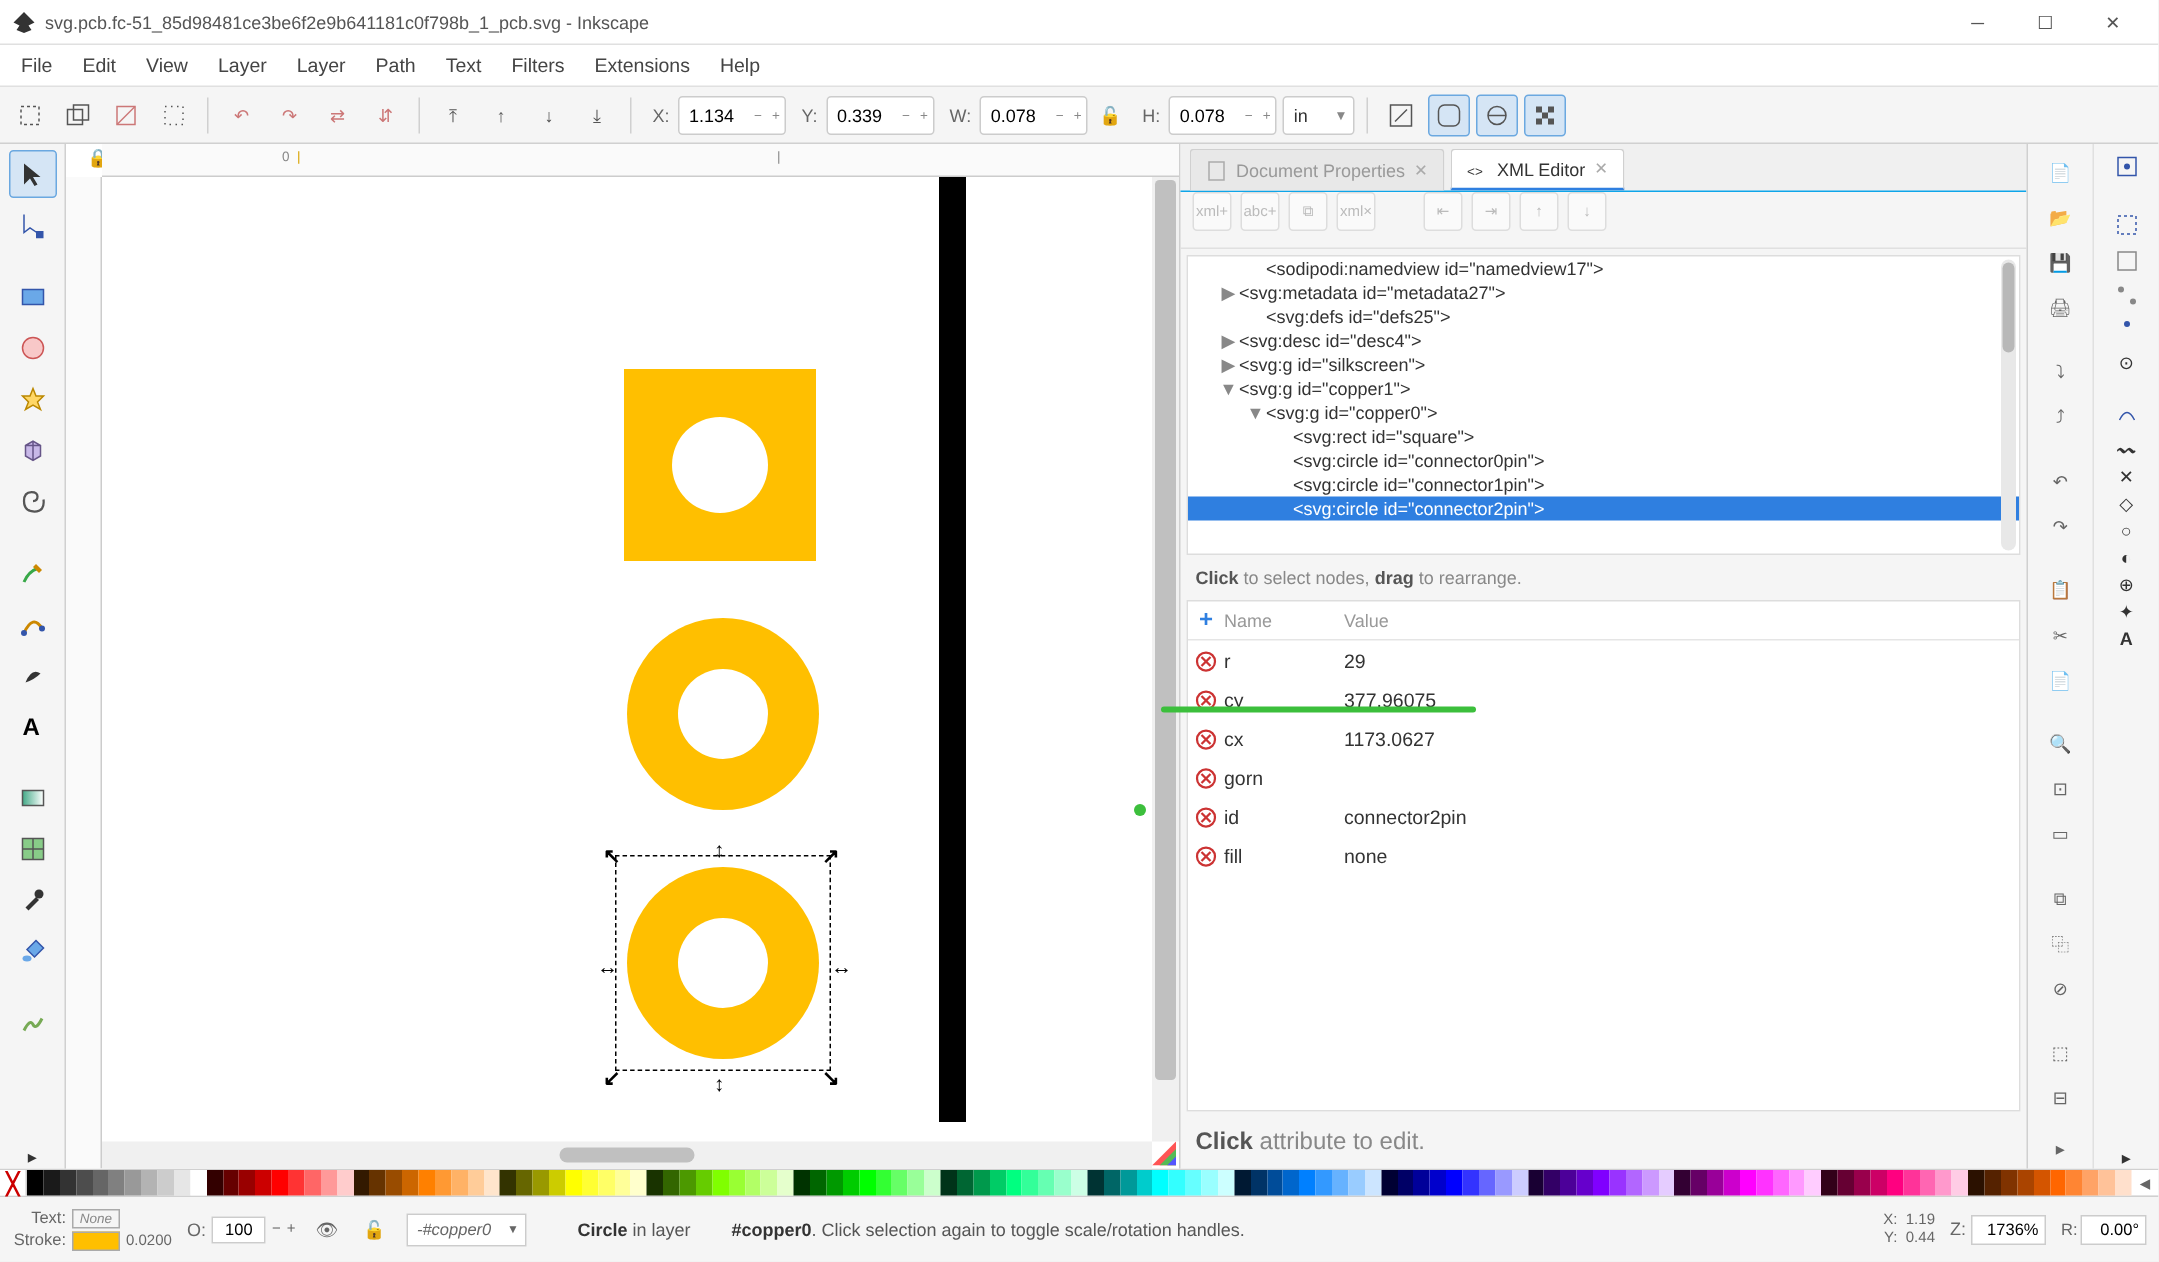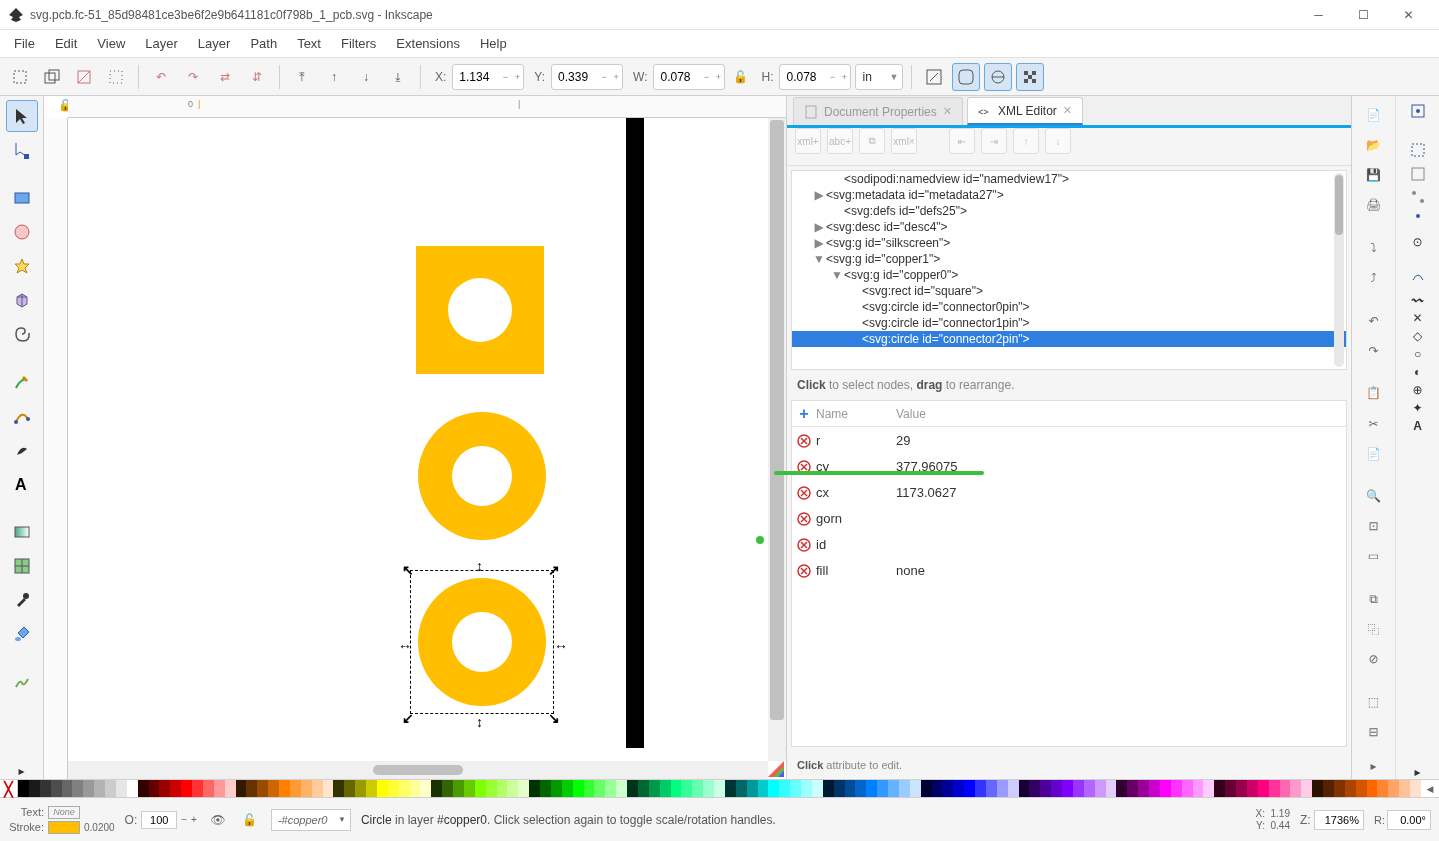"Document Properties" .rightpanel .tabs { border-bottom: 3px solid #0ea5e9 -> 1px solid #0ea5e9 }
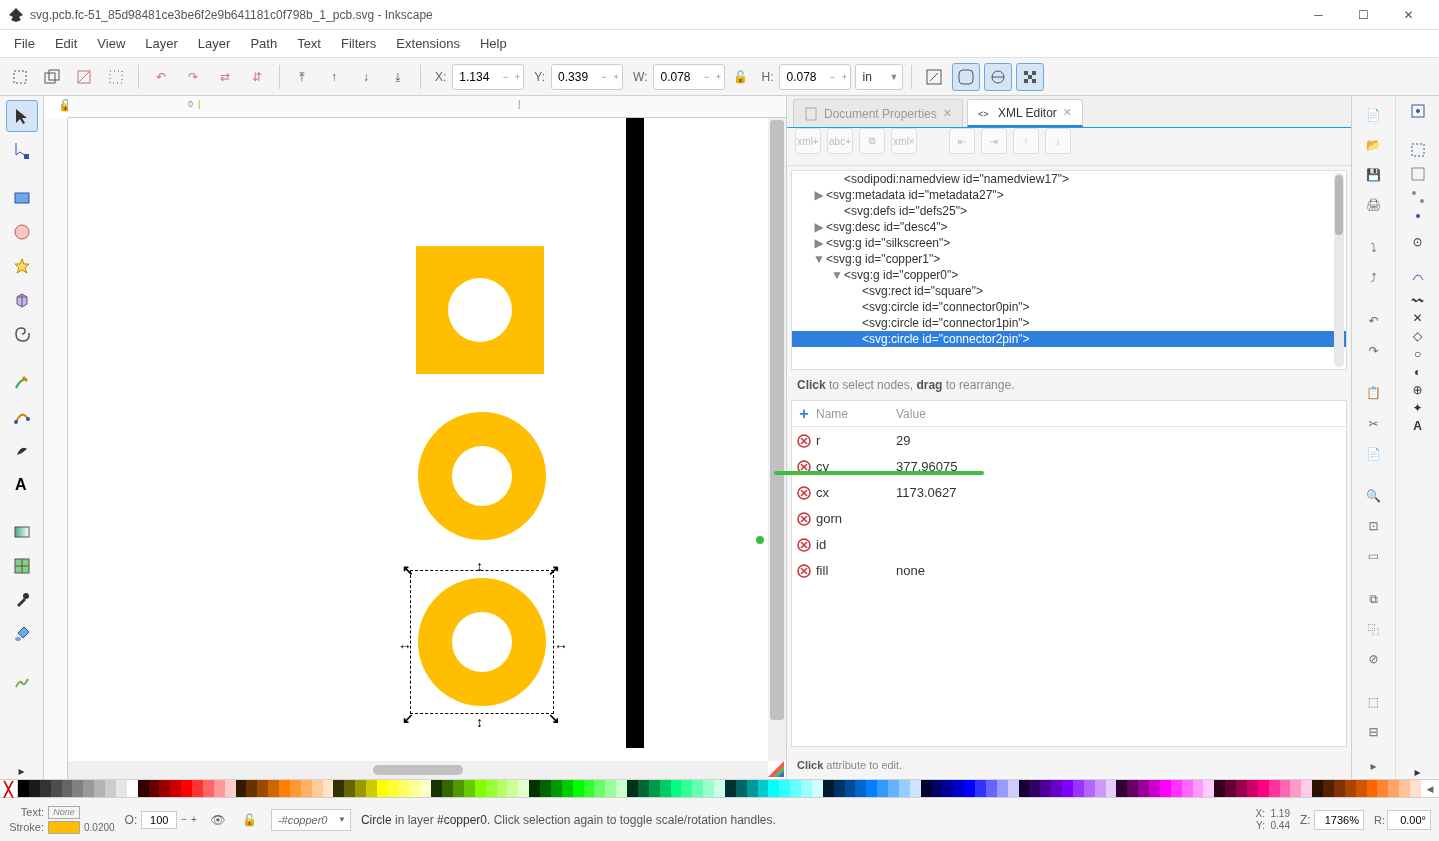"connector2pin" div.vl { html: none -> <div>connector2pin</div> }
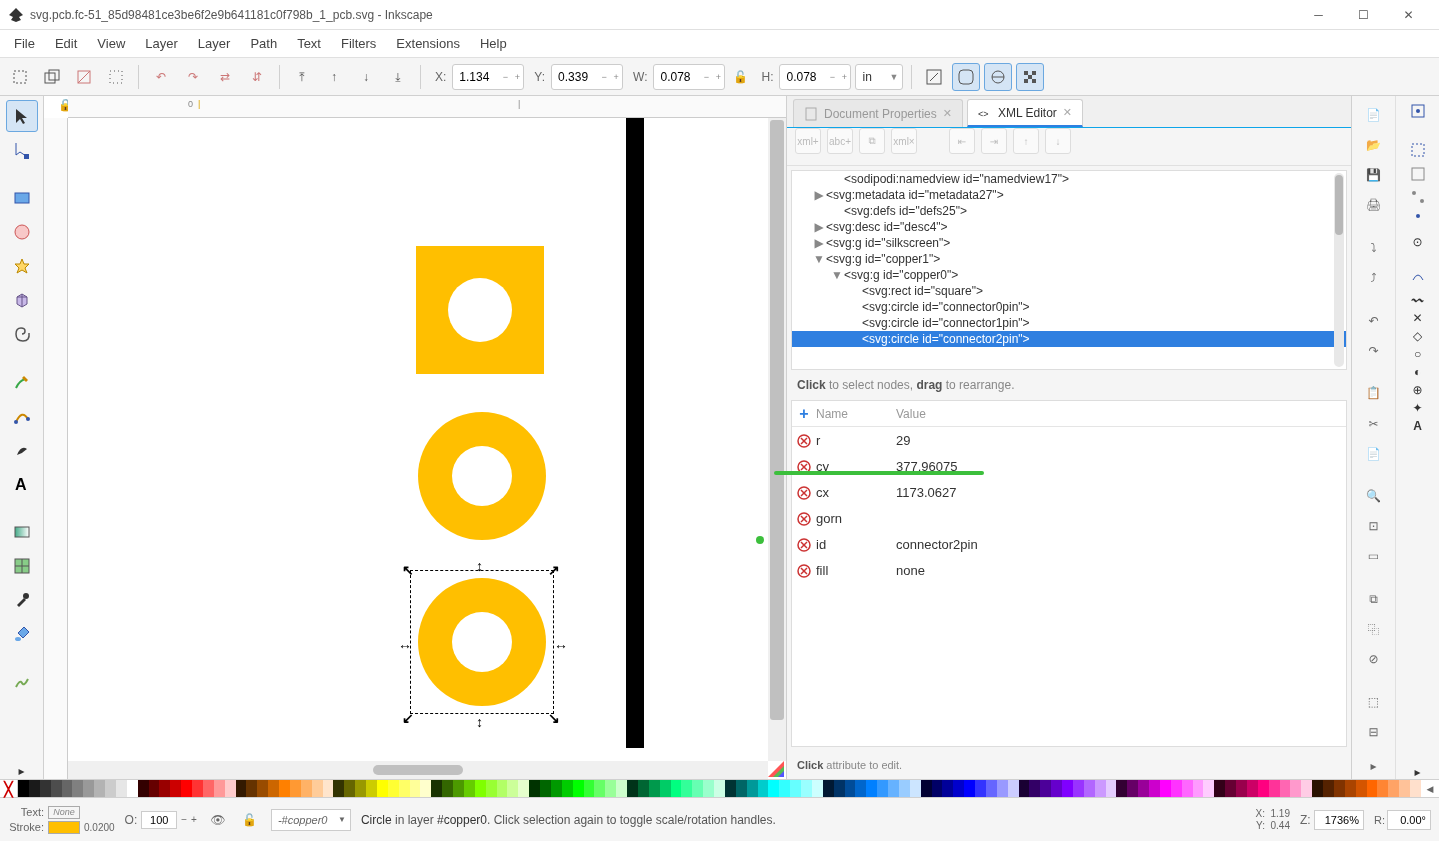"Click attribute to edit." .rightpanel .attrhint { font-size: 11px -> 16px }
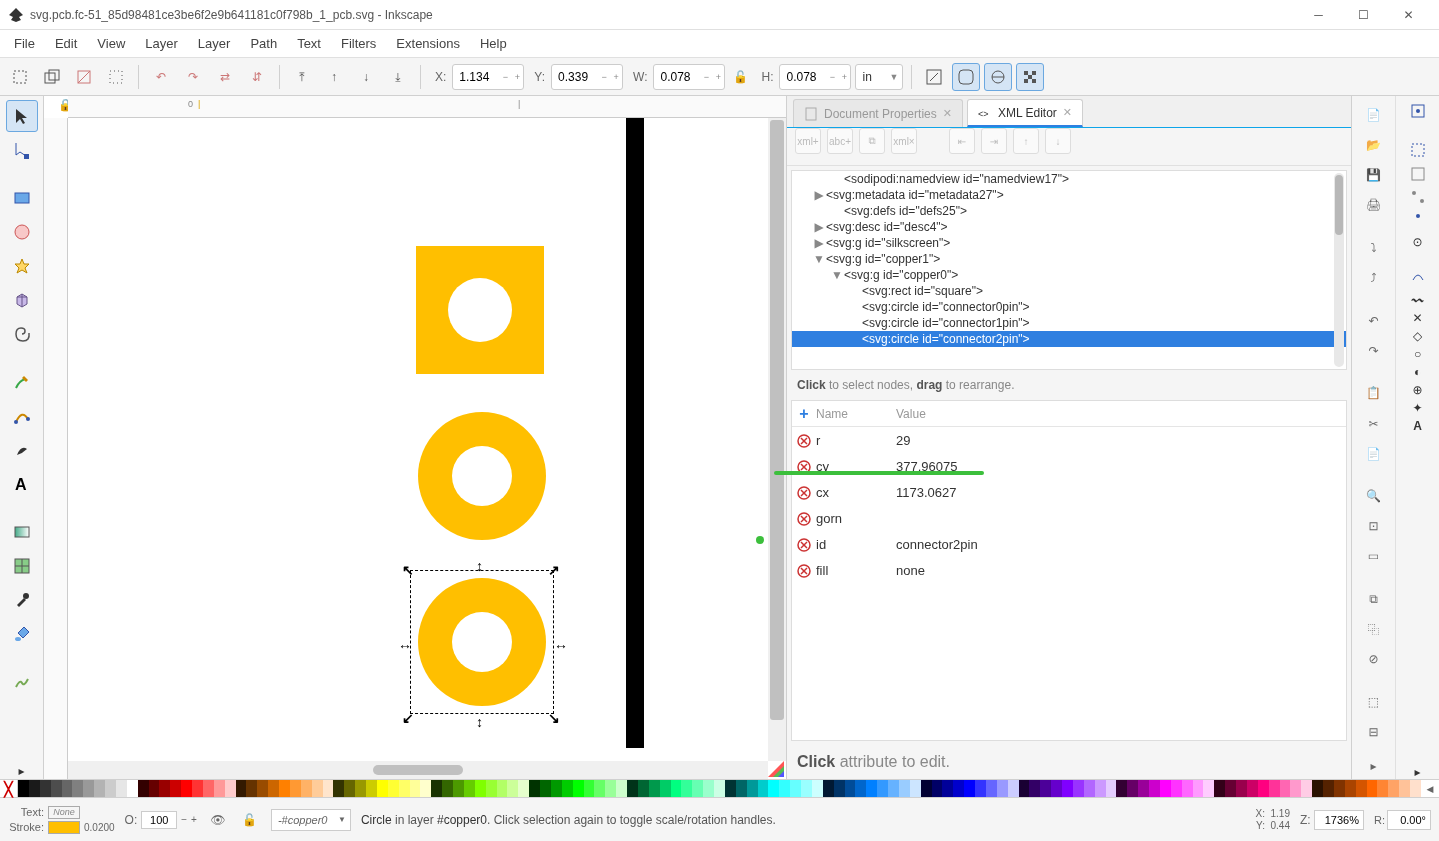"Circle" .statusbar .msg b { font-weight: normal -> bold; margin-left: none -> 24px }
